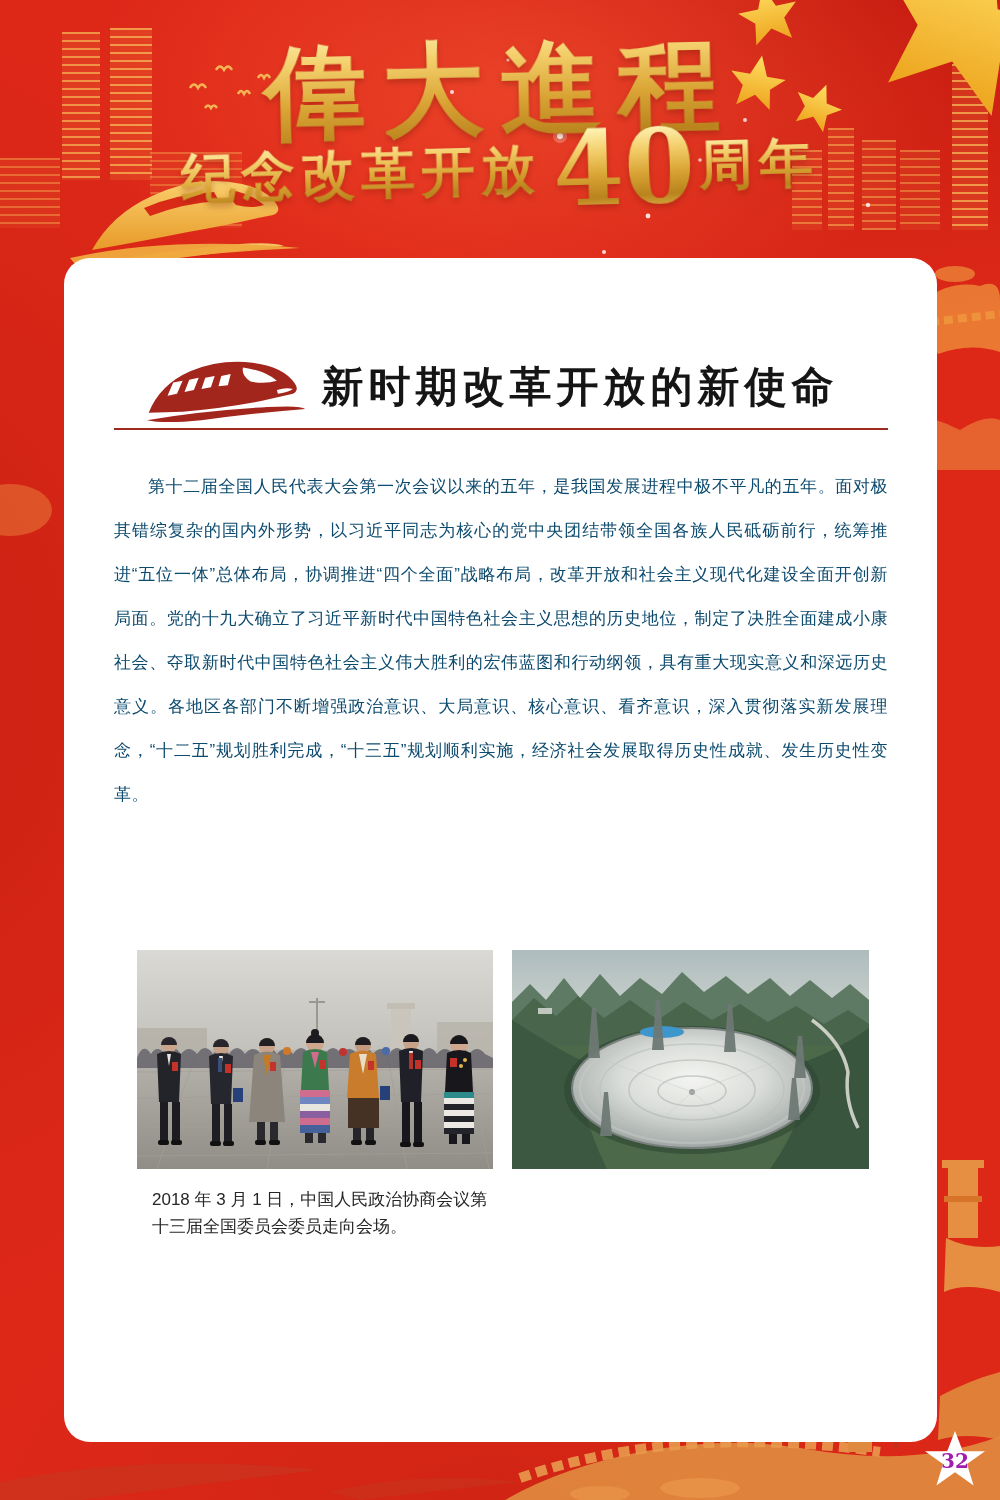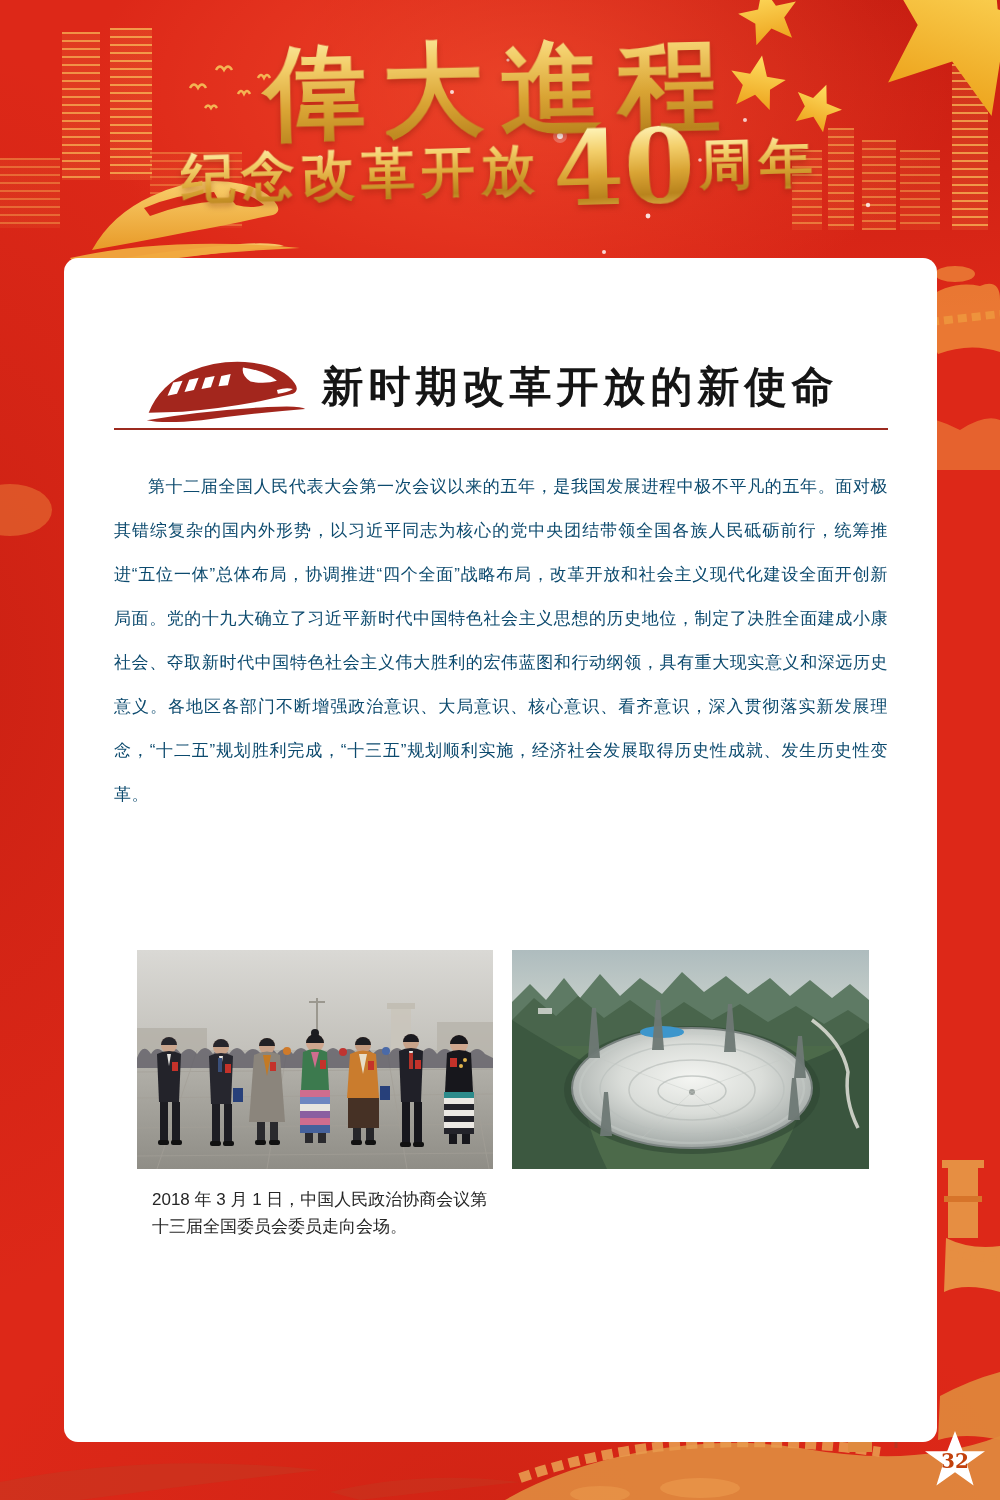"新时期改革开放的新使命" .card { border-radius: 14px -> 26px }
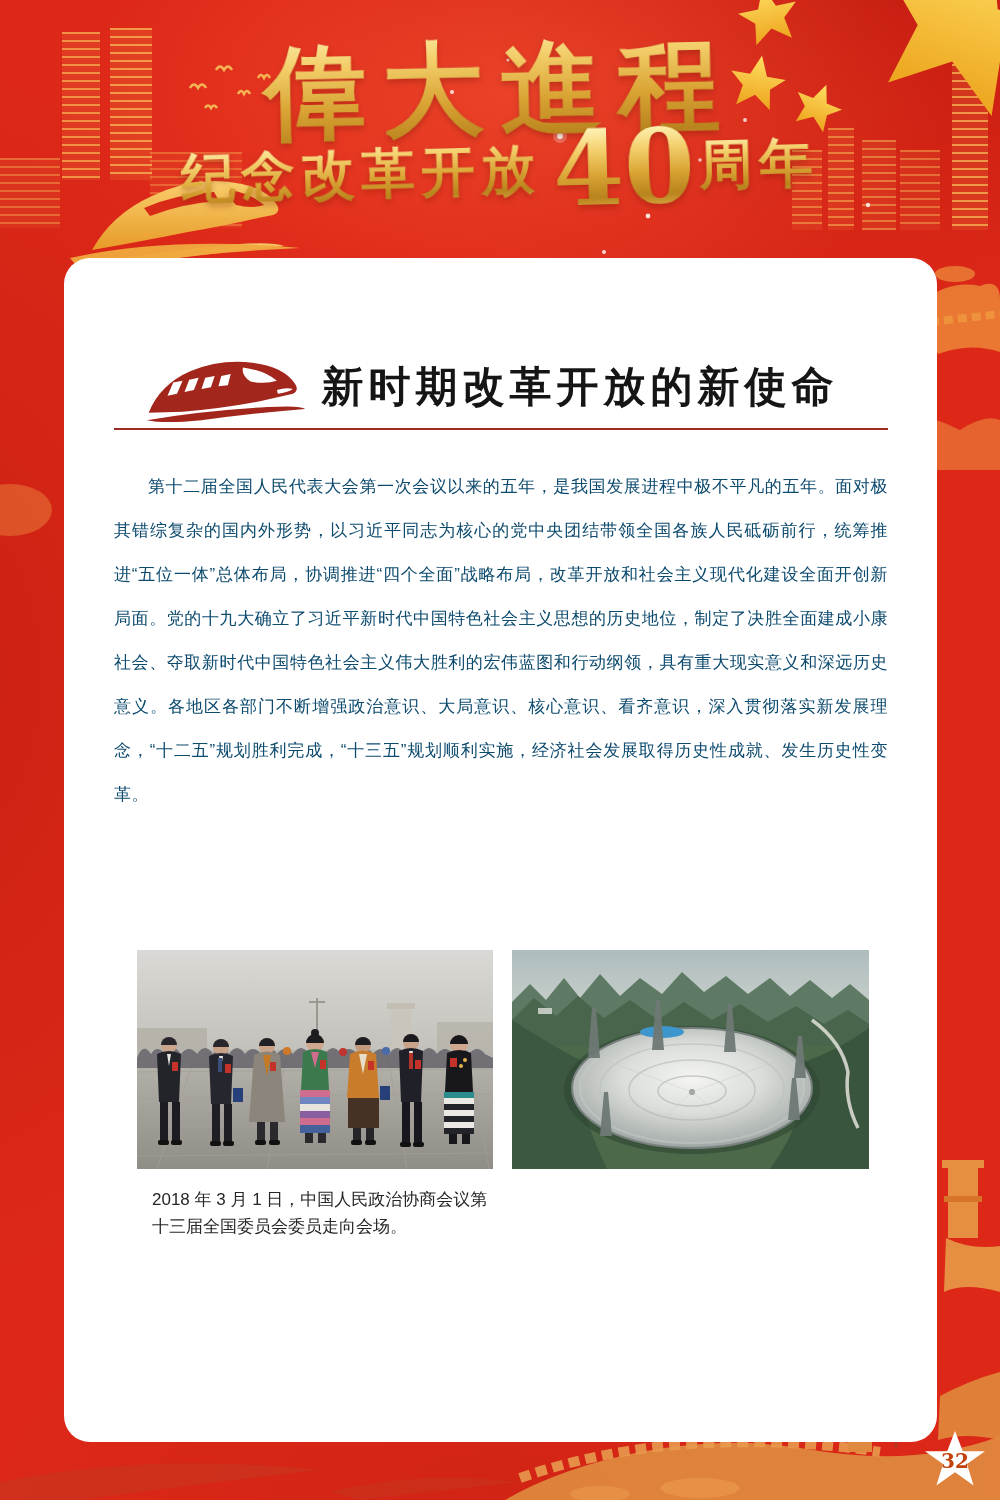"32" .page-star span { color: #c2410c -> #a21caf }
